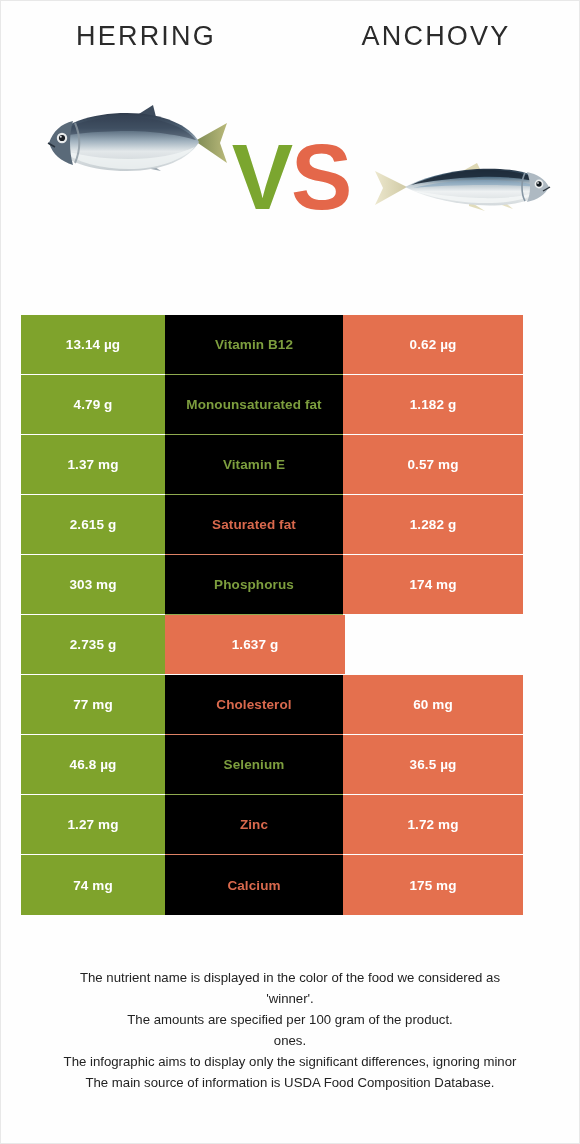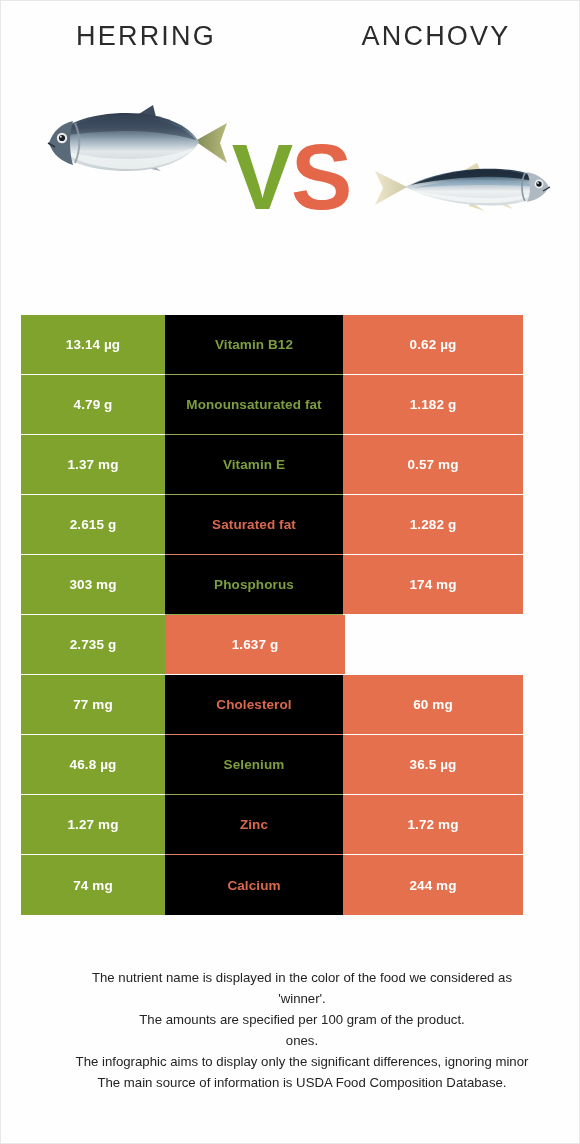"244 mg" div.cell { text: 244 -> 175 }
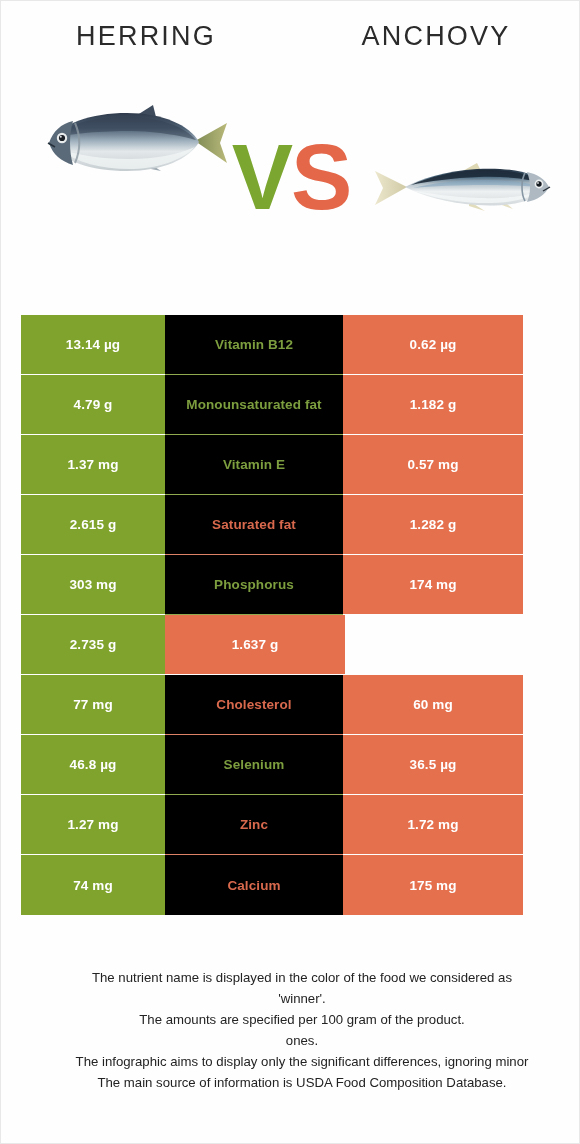"The nutrient name is displayed" .footer { left: 32px -> 20px }
